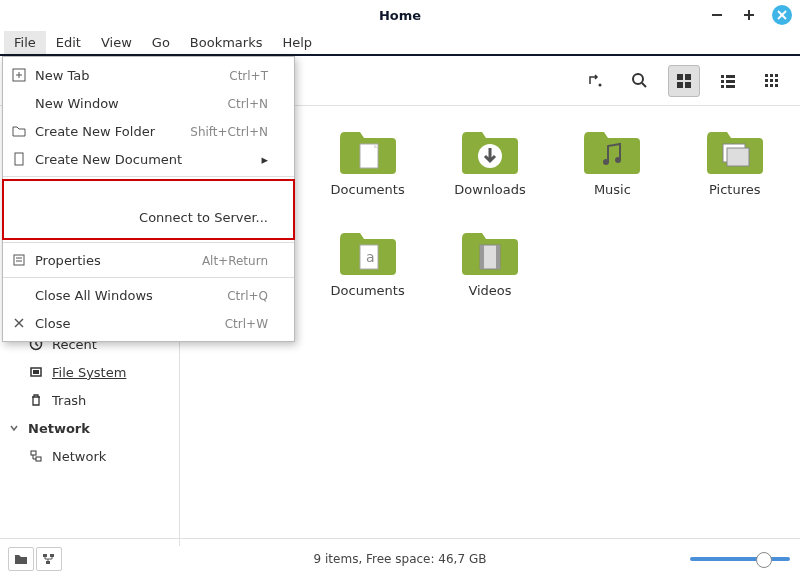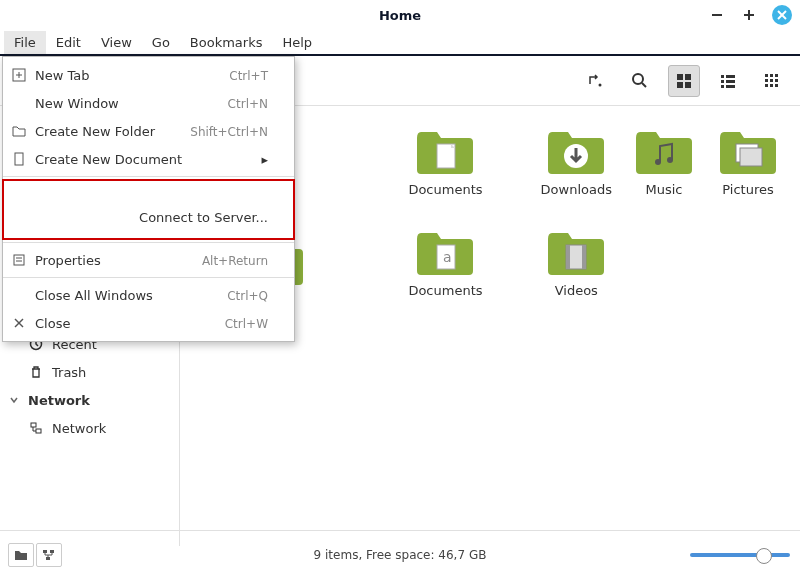"Documents" .icon-grid { gap: 30px 20px -> 30px 32px; grid-template-columns: repeat(2, 1fr) -> repeat(5, 1fr) }
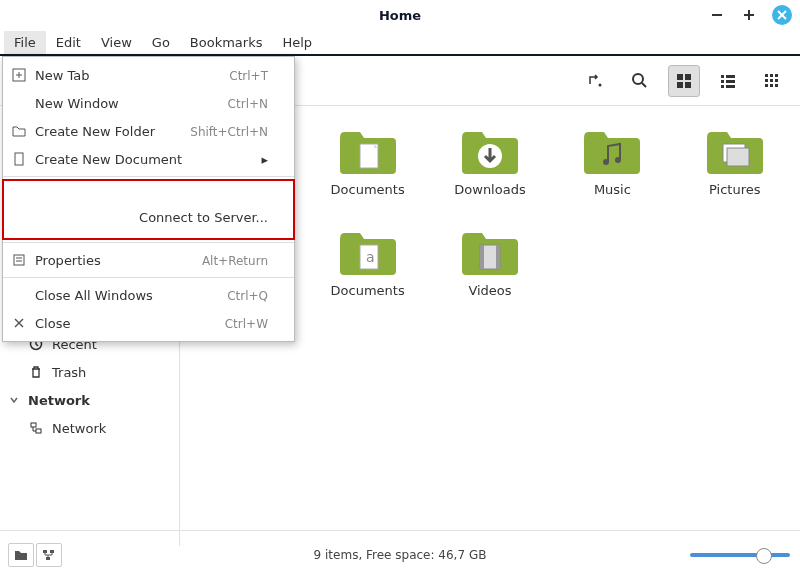"File System" div.side-item { html: none -> <div> <span> <svg> <rect></rect> <rect></rect> </svg> </span> <span>File System</span> </div> }
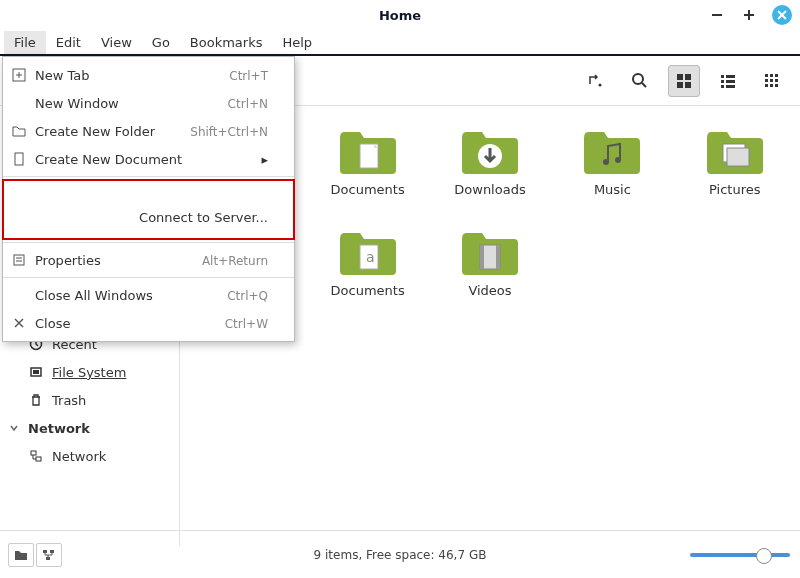"9 items, Free space: 46,7" .statusbar { height: 48px -> 40px }
